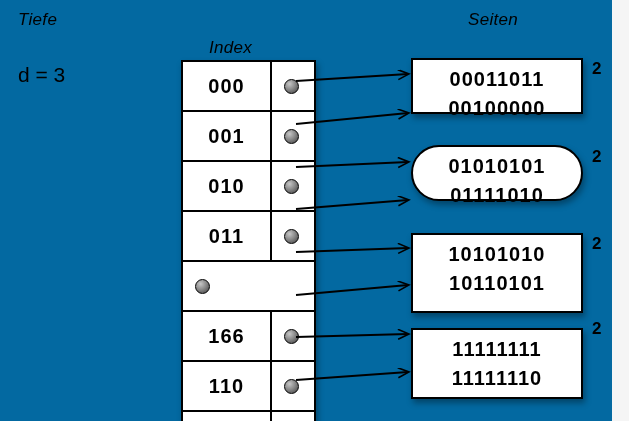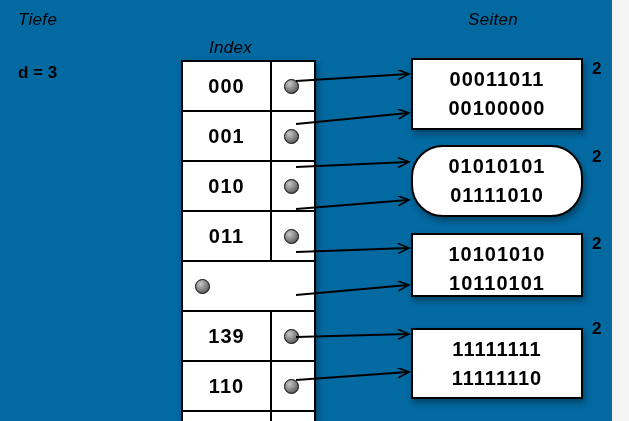"d = 3" .depth-value { font-size: 17px -> 21px; font-weight: bold -> normal }
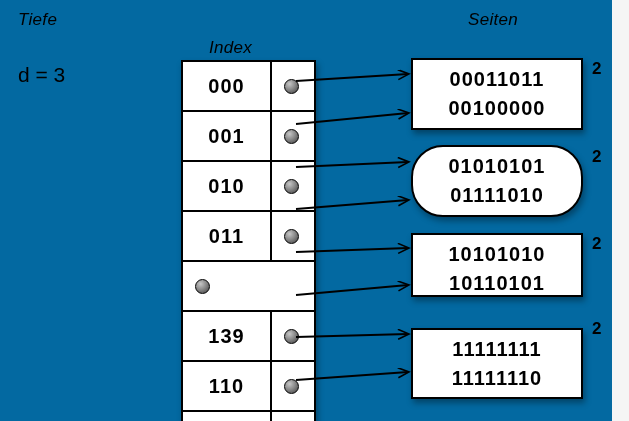"00011011" .page { height: 72px -> 56px }
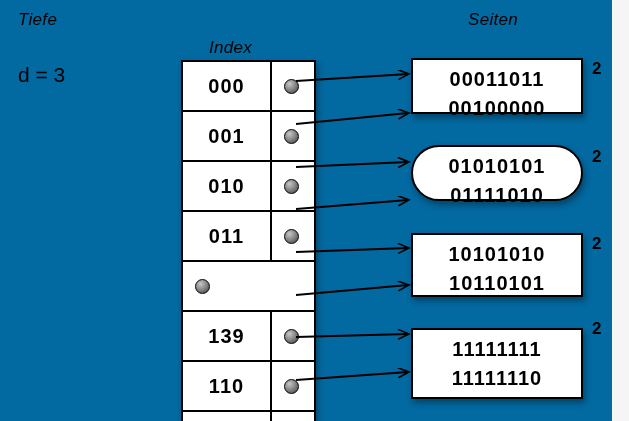"10101010" .page-2 { height: 64px -> 80px }
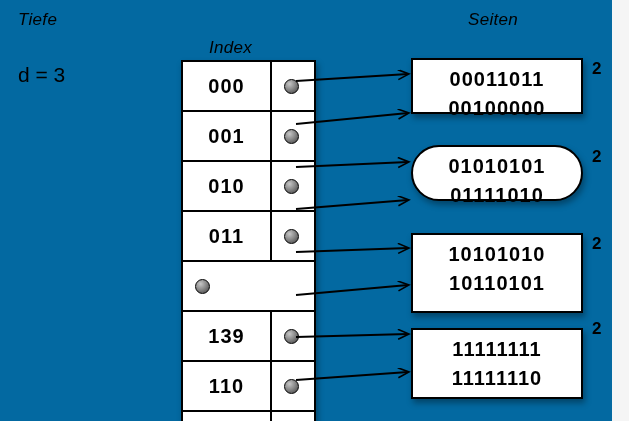"139" div.icell-label { text: 139 -> 166 }
